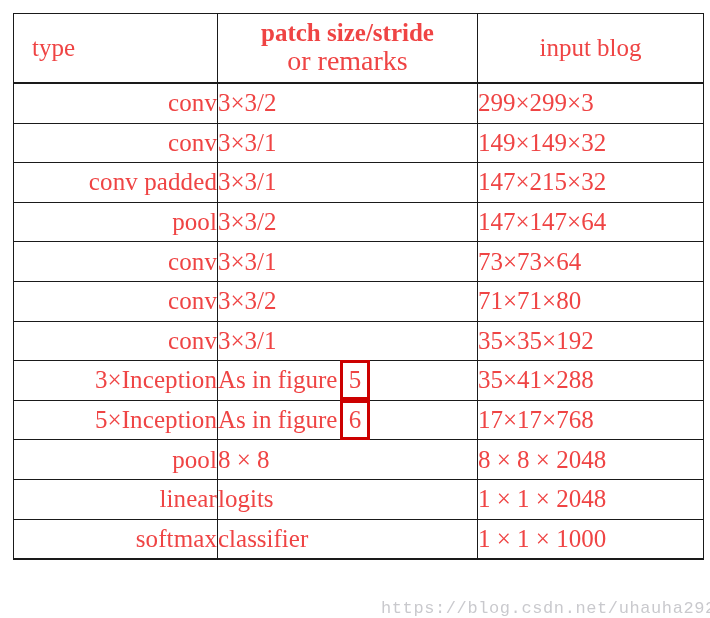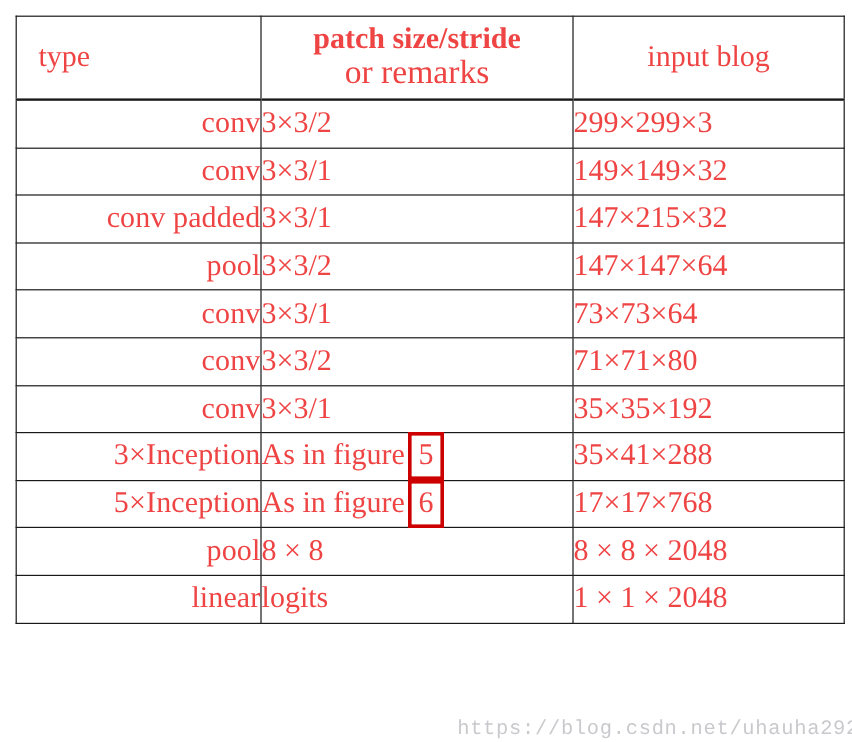"softmax" tr.last-body-row { html: none -> <tr> <td>softmax</td> <td>classifier</td> <td>1 × 1 × 1000</td> </tr> }
